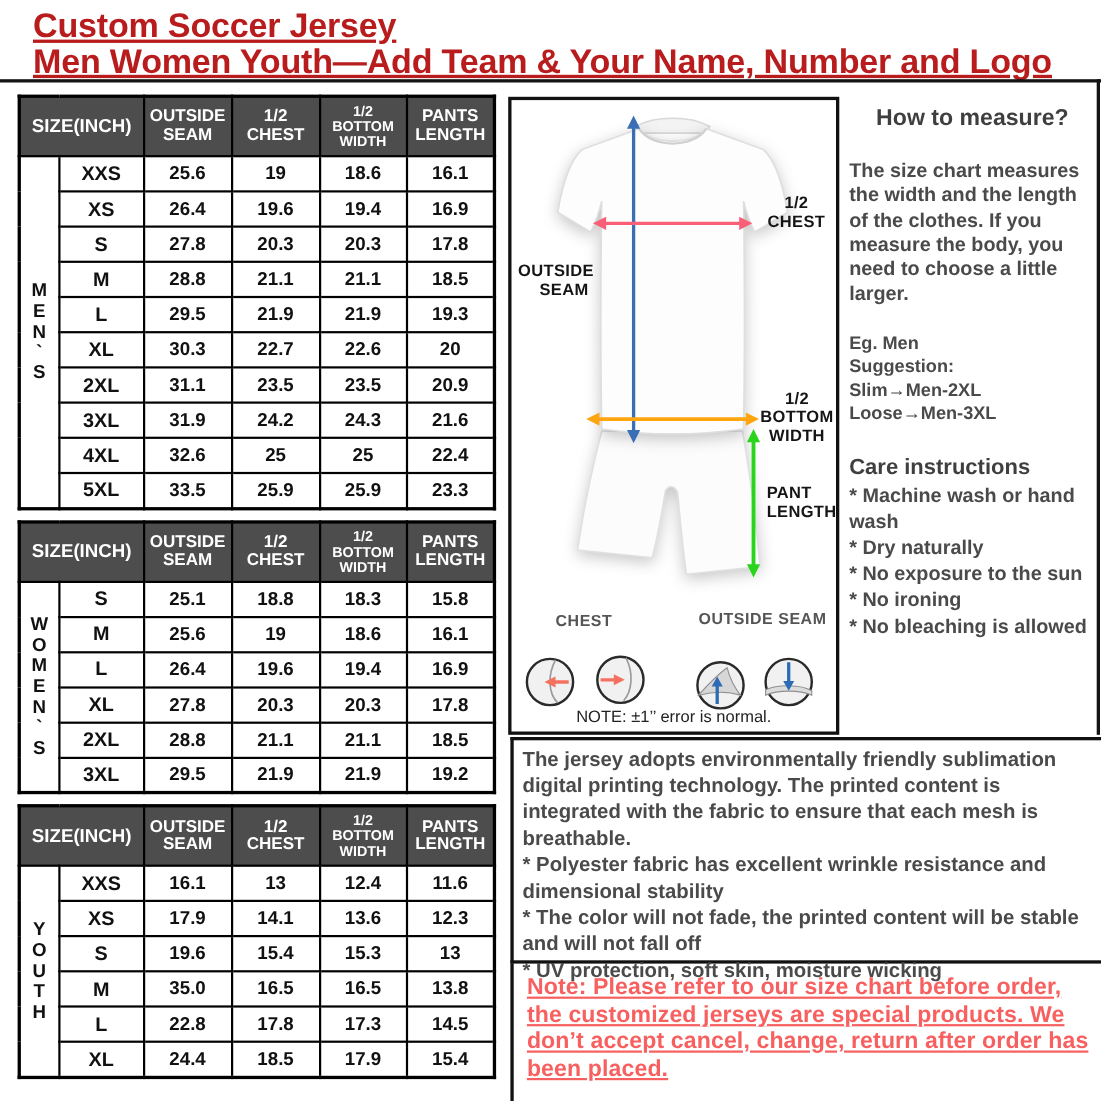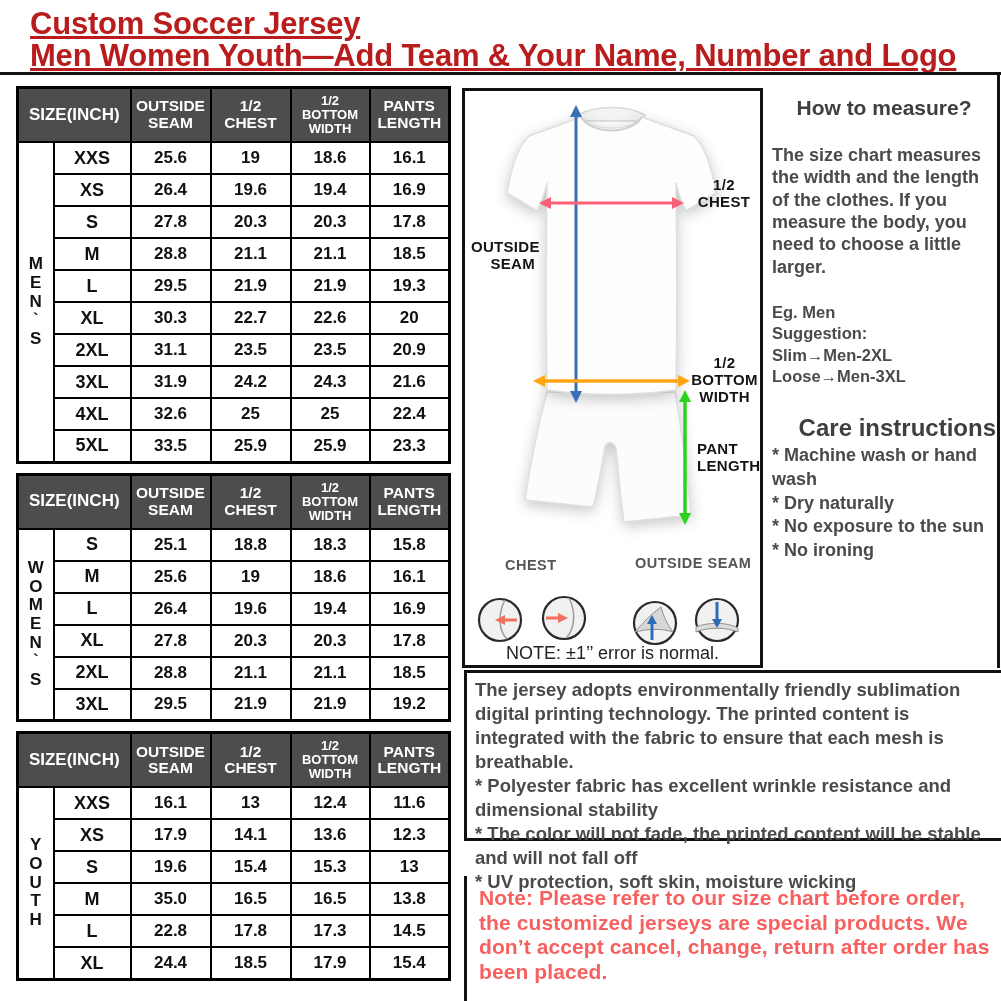"Care instructions" .care-heading { font-size: 24px -> 20px; text-align: right -> none }
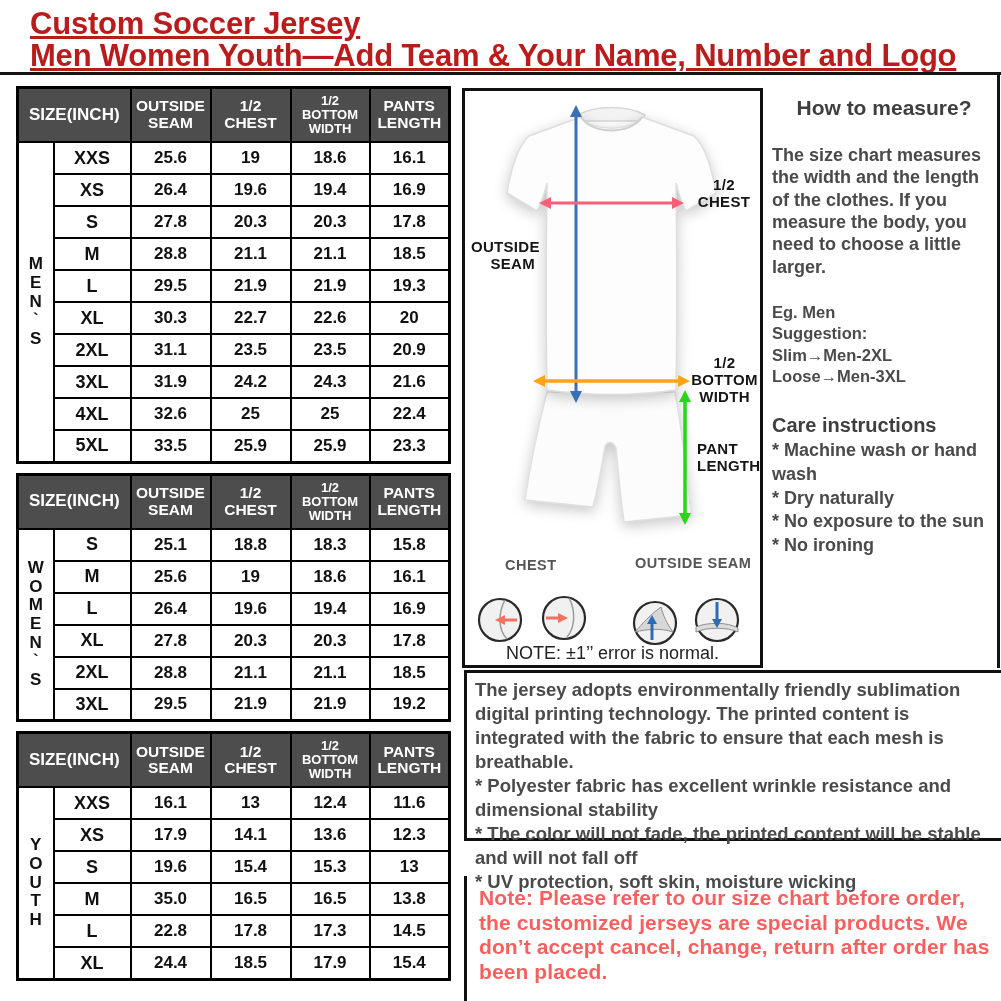"* No bleaching is allowed" div.care-item { html: none -> <div>* No bleaching is allowed</div> }
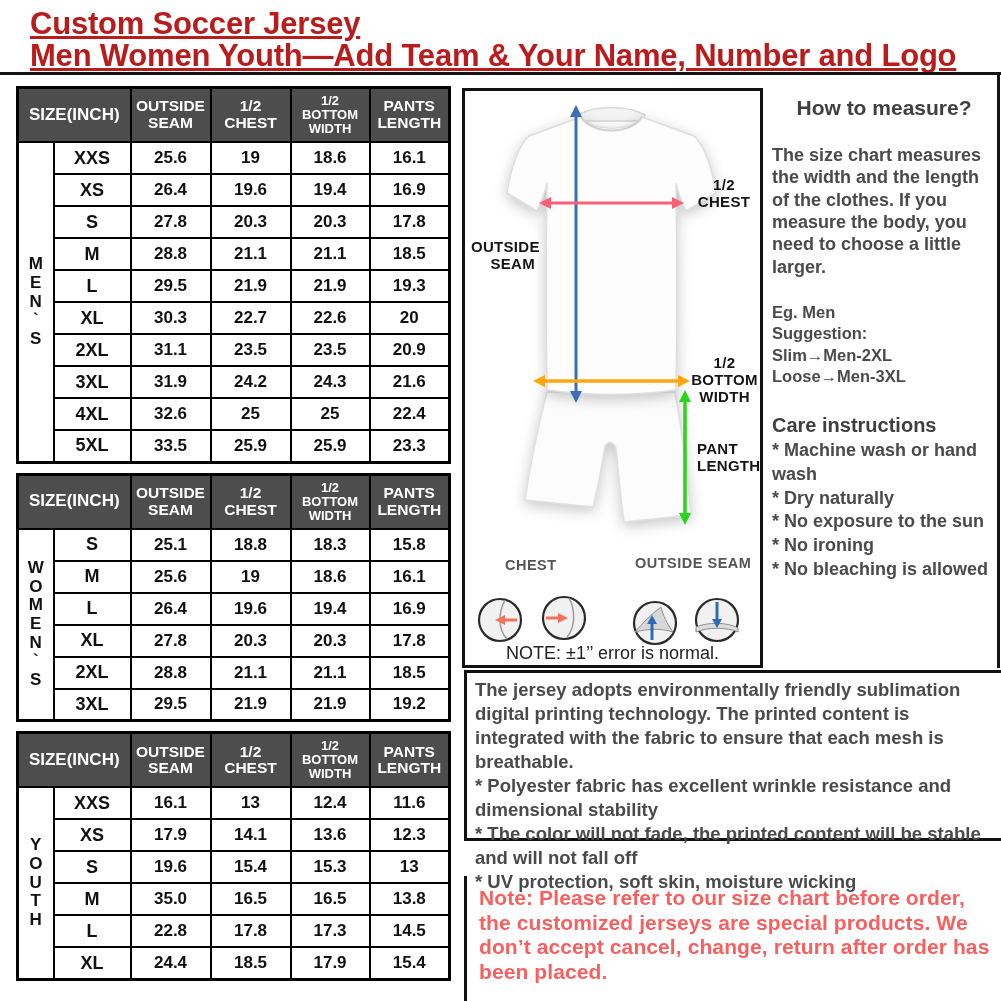"NOTE: ±1’’ error is normal." .note-line { font-size: 18px -> 15px }
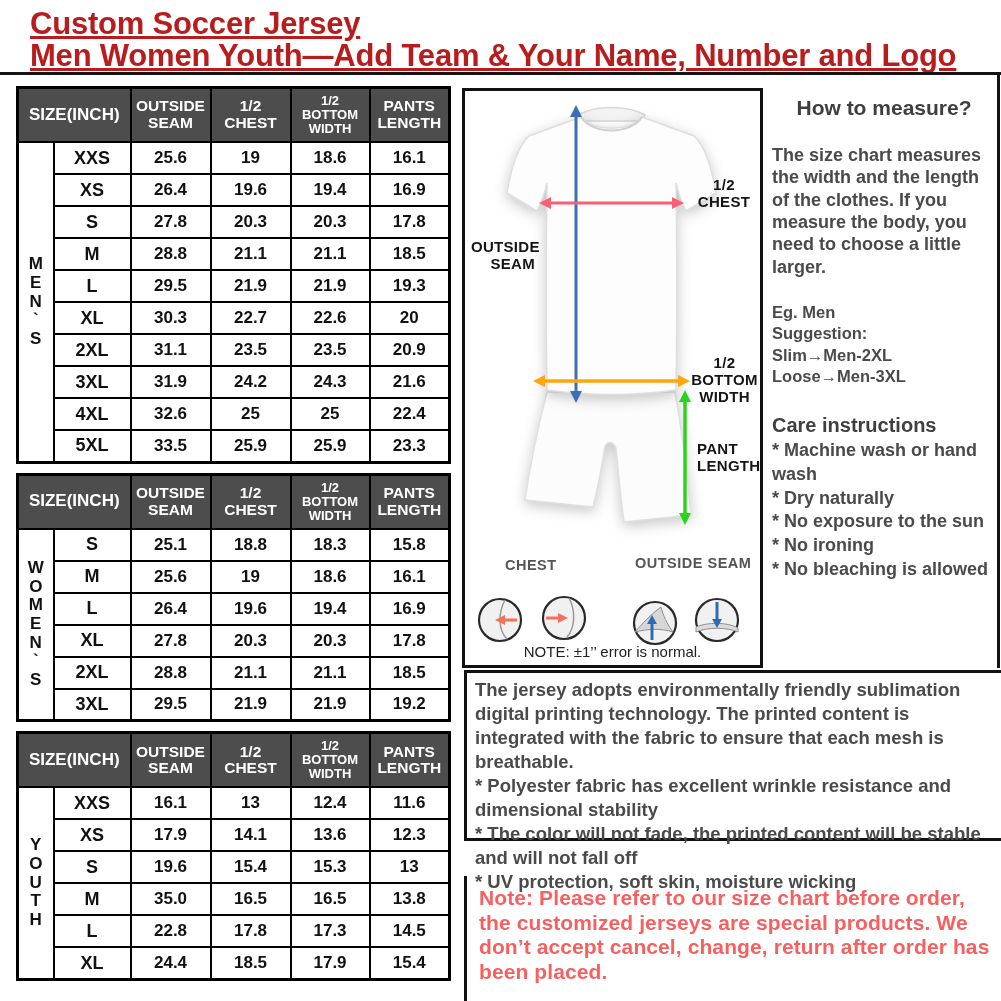"The jersey adopts environmentally" .desc-box { height: 171px -> 206px }
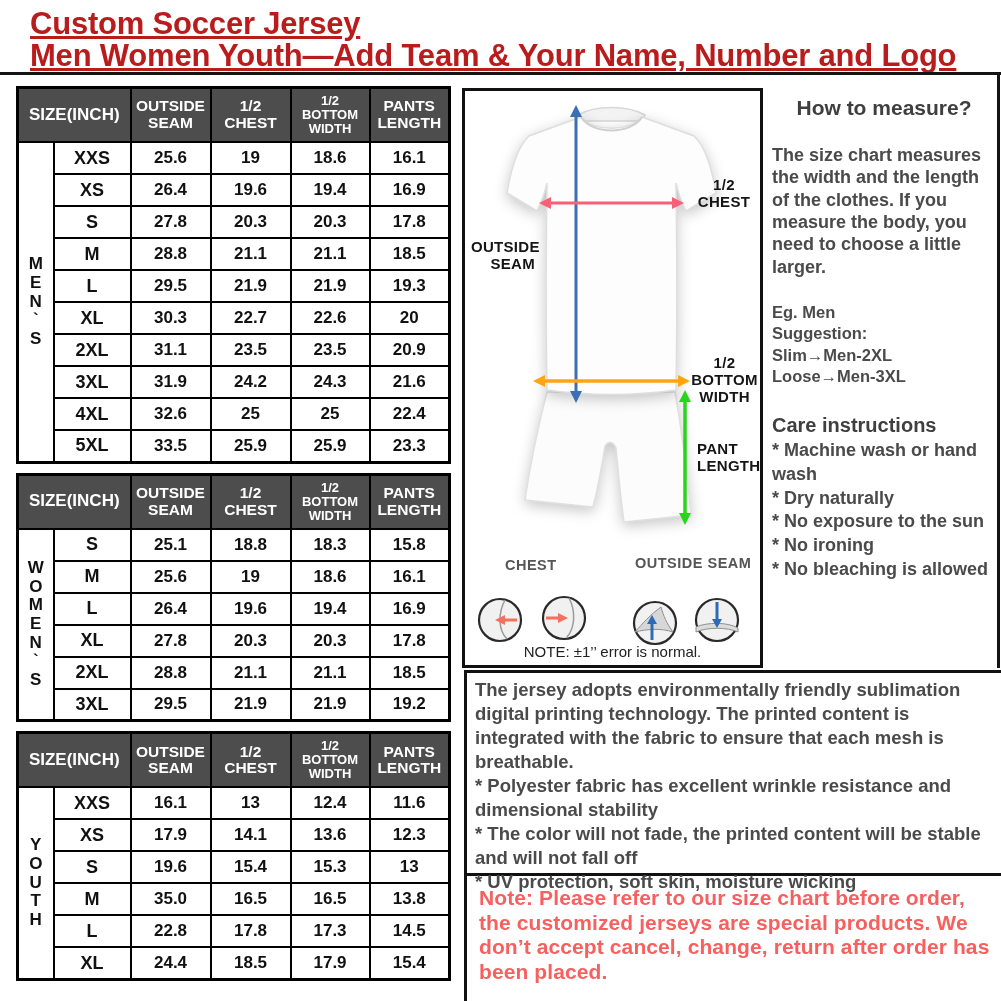"Note: Please refer to our" .note-text { text-decoration: none -> underline }
